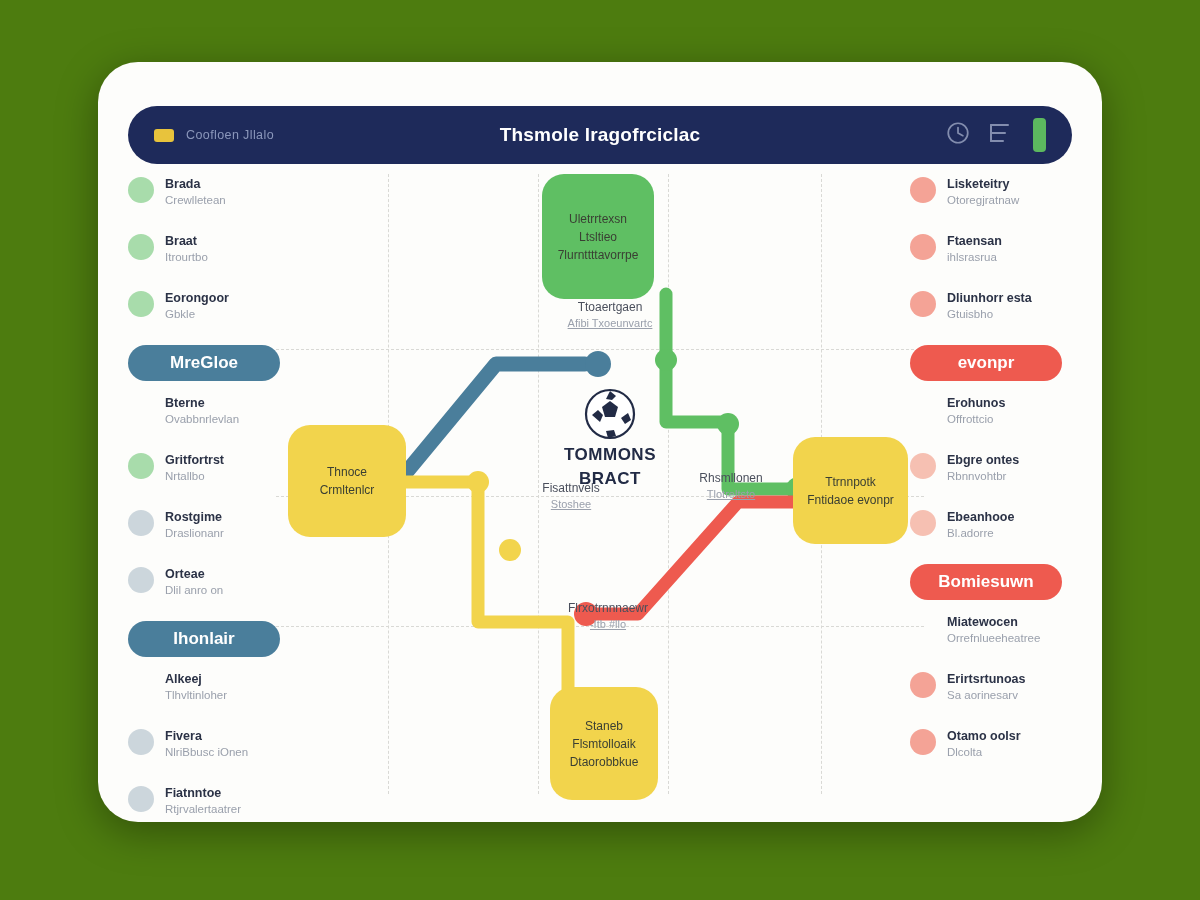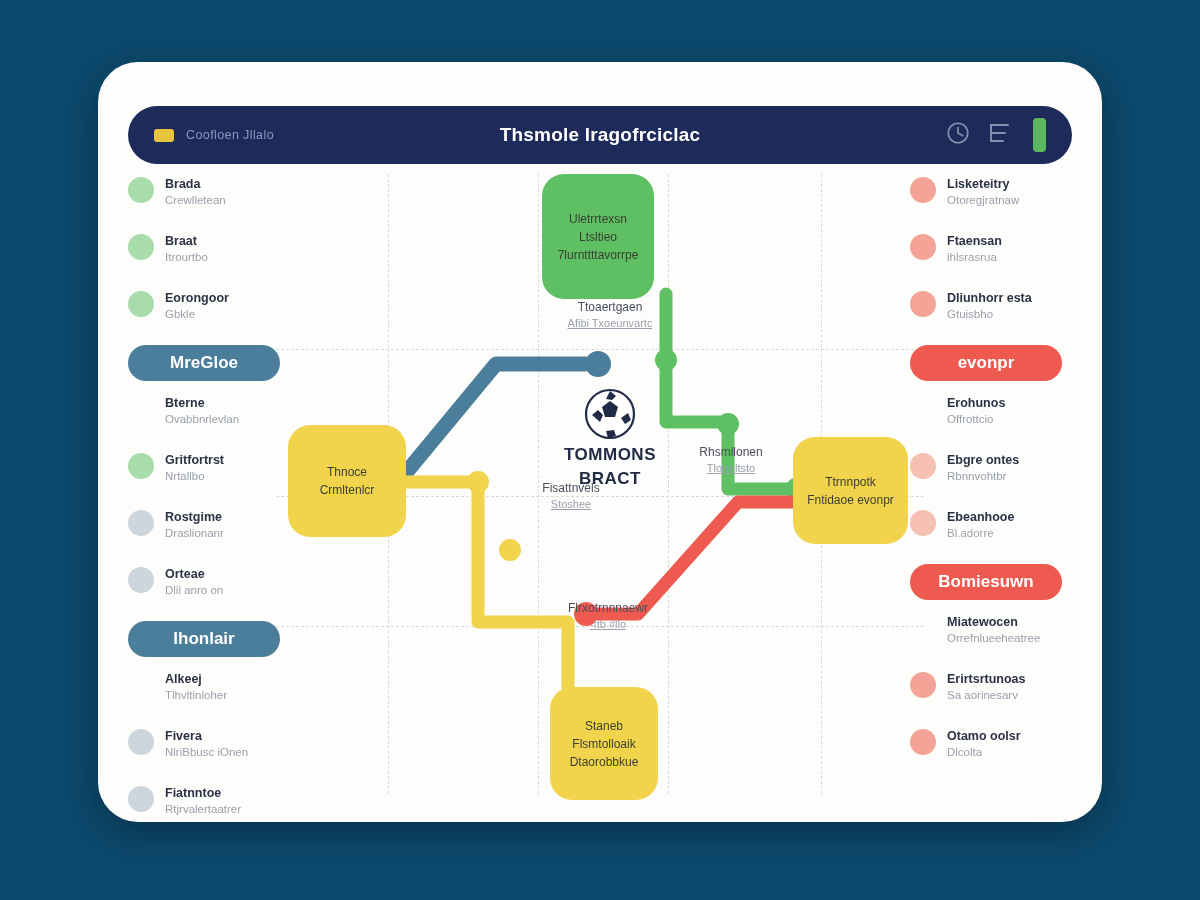"Coofloen Jllalo" .app-root { background: #0c4a6e -> #4d7c0f }
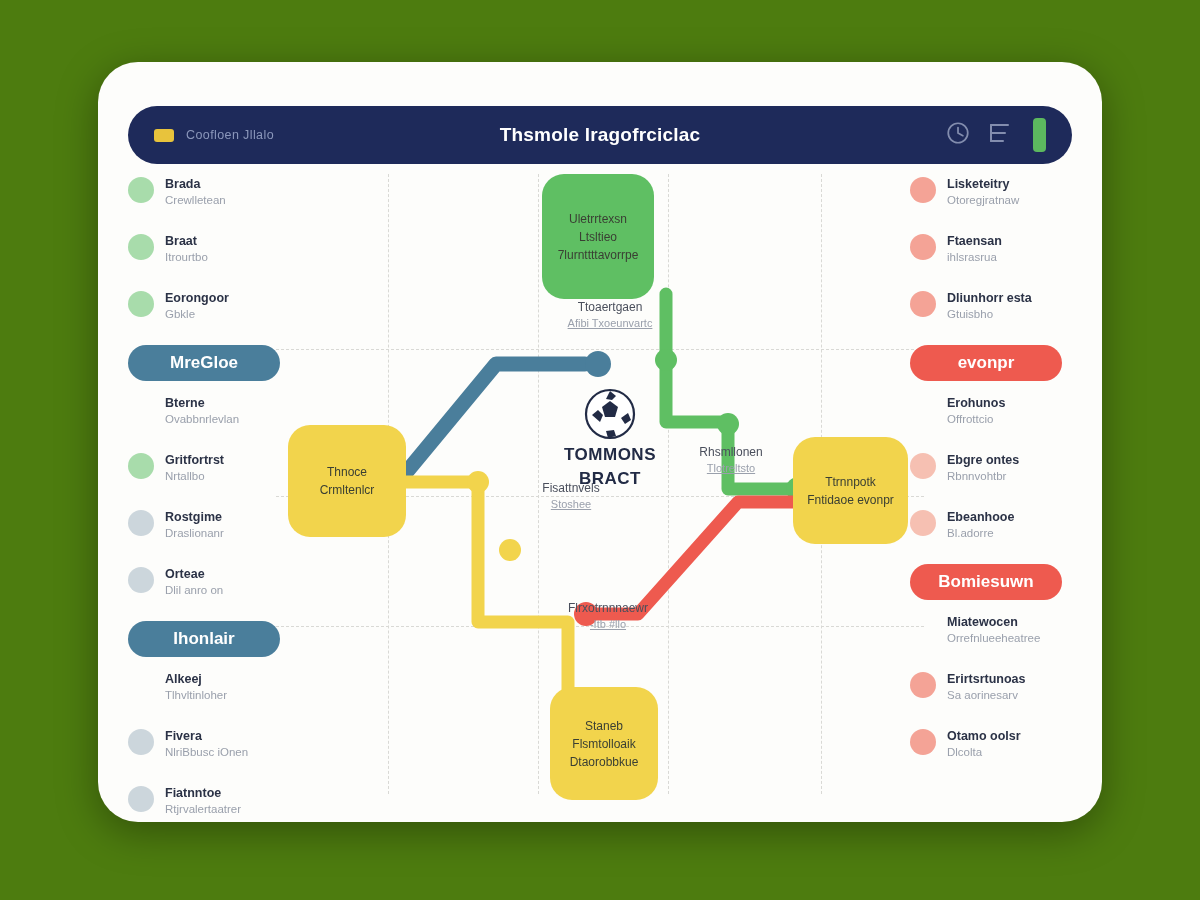"Rhsmllonen" div.glabel { top: 382px -> 408px }
